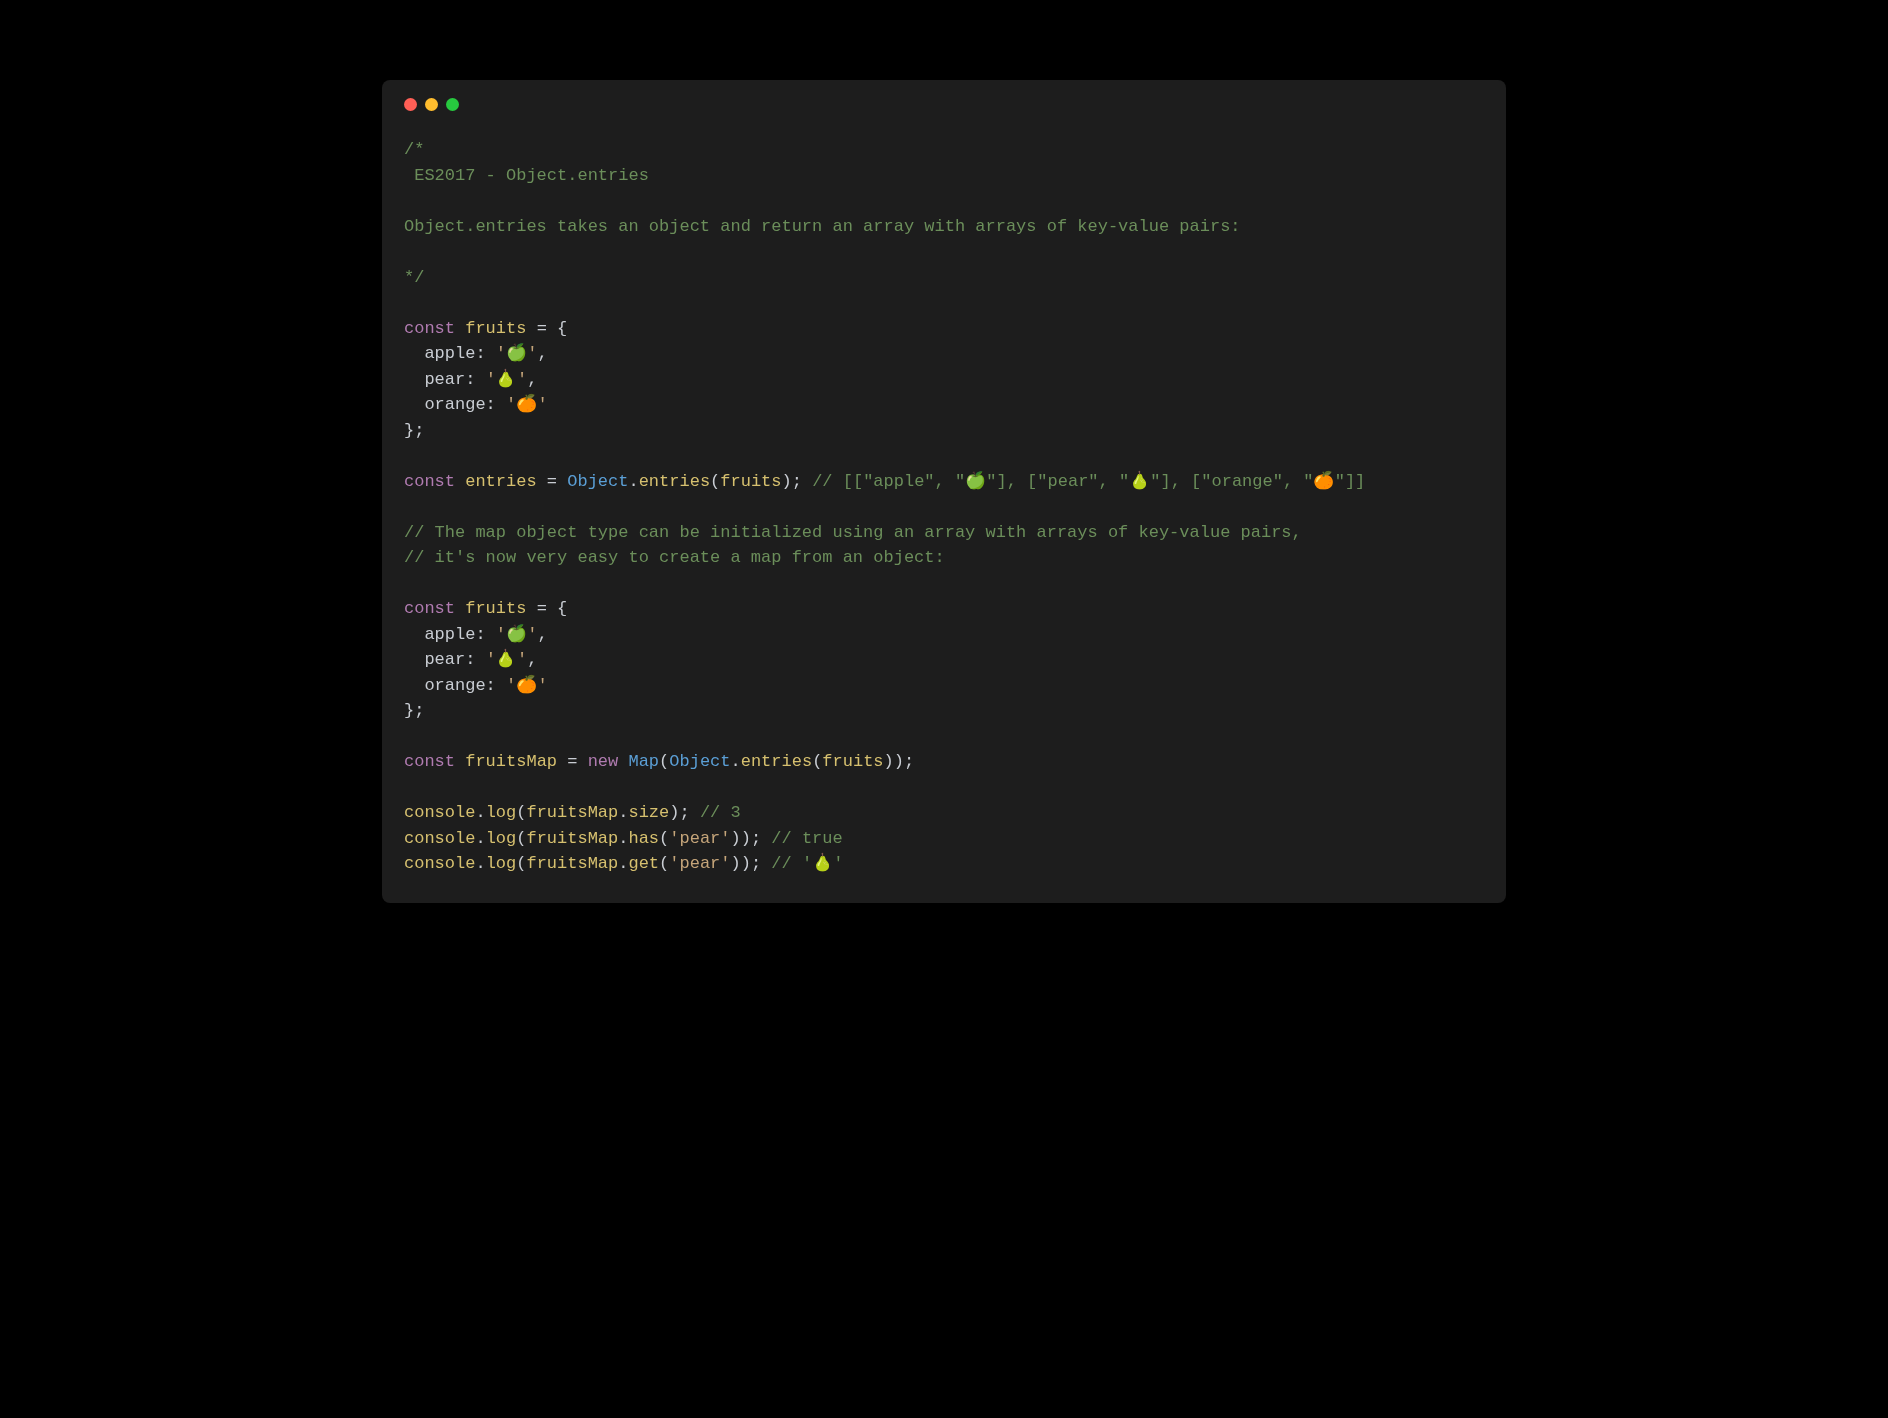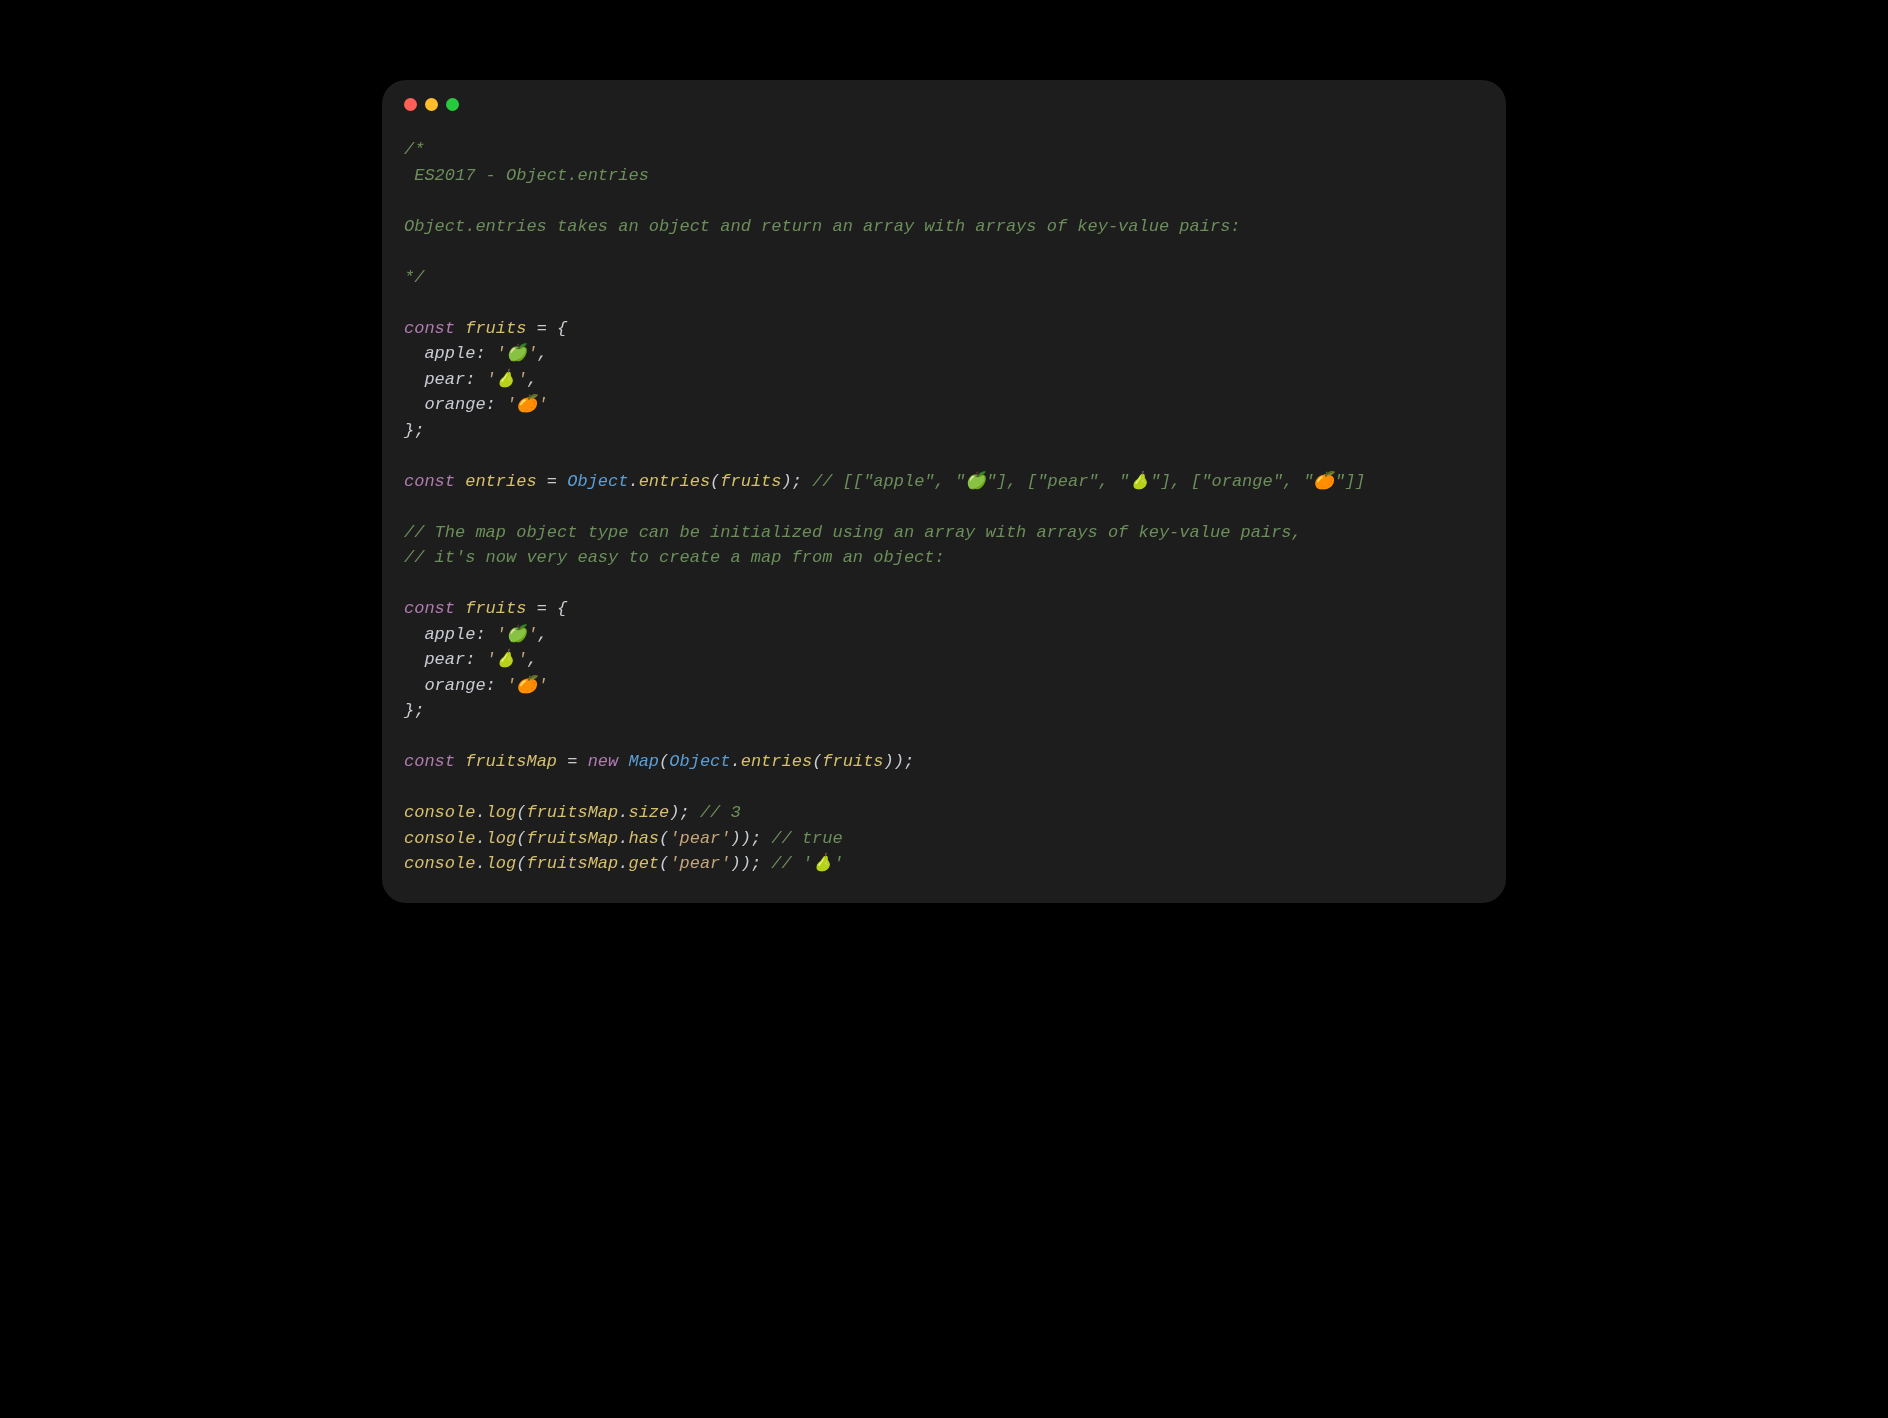"/* ES2017 - Object.entries" .window { border-radius: 24px -> 8px; font-style: italic -> none }
